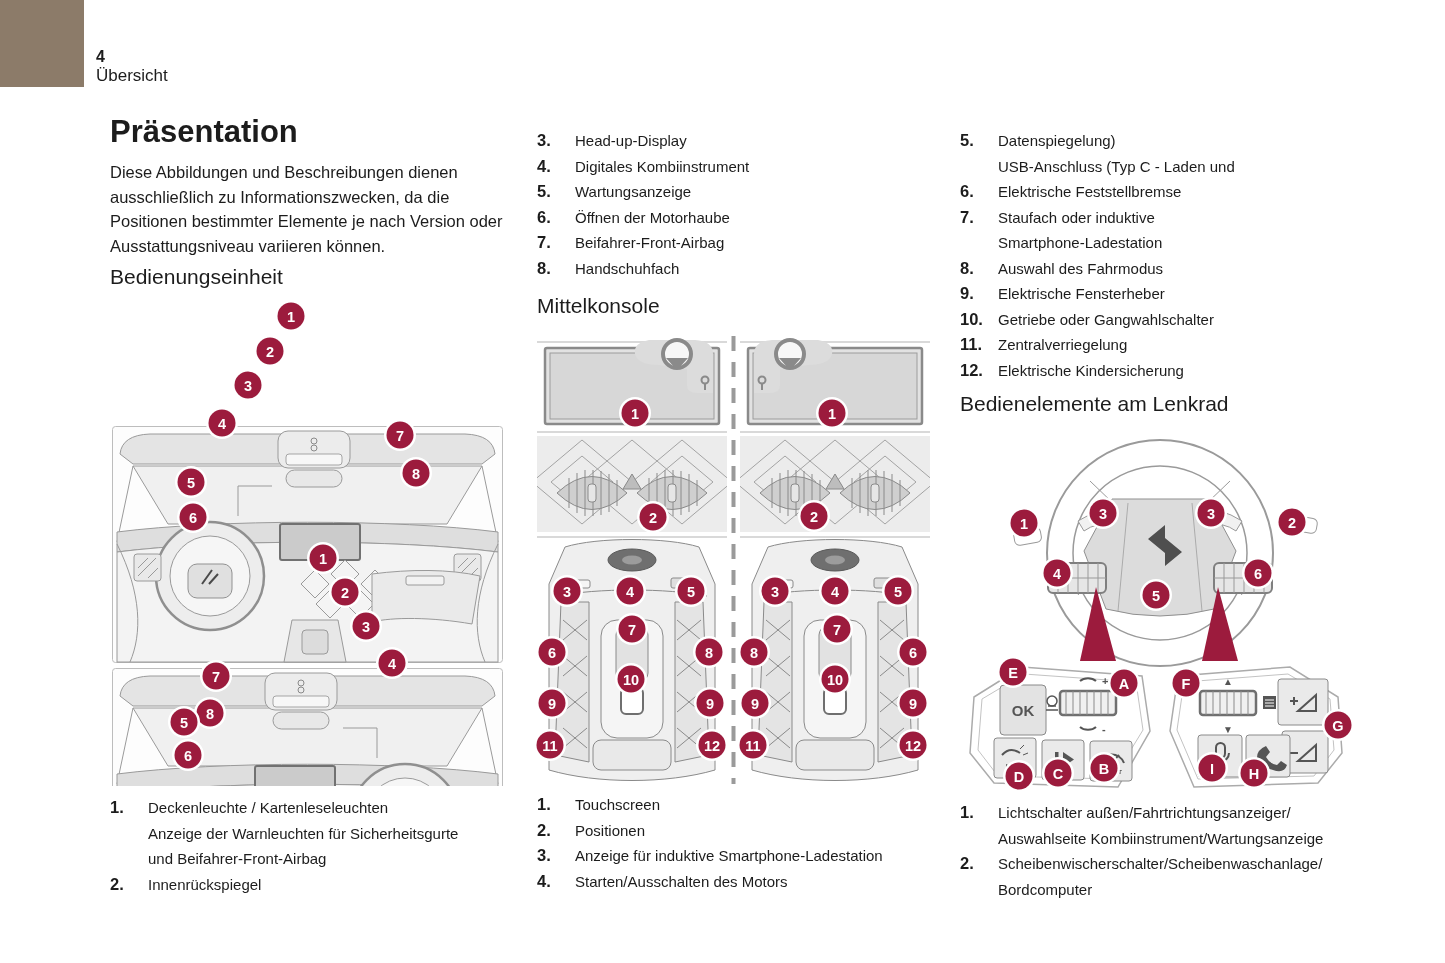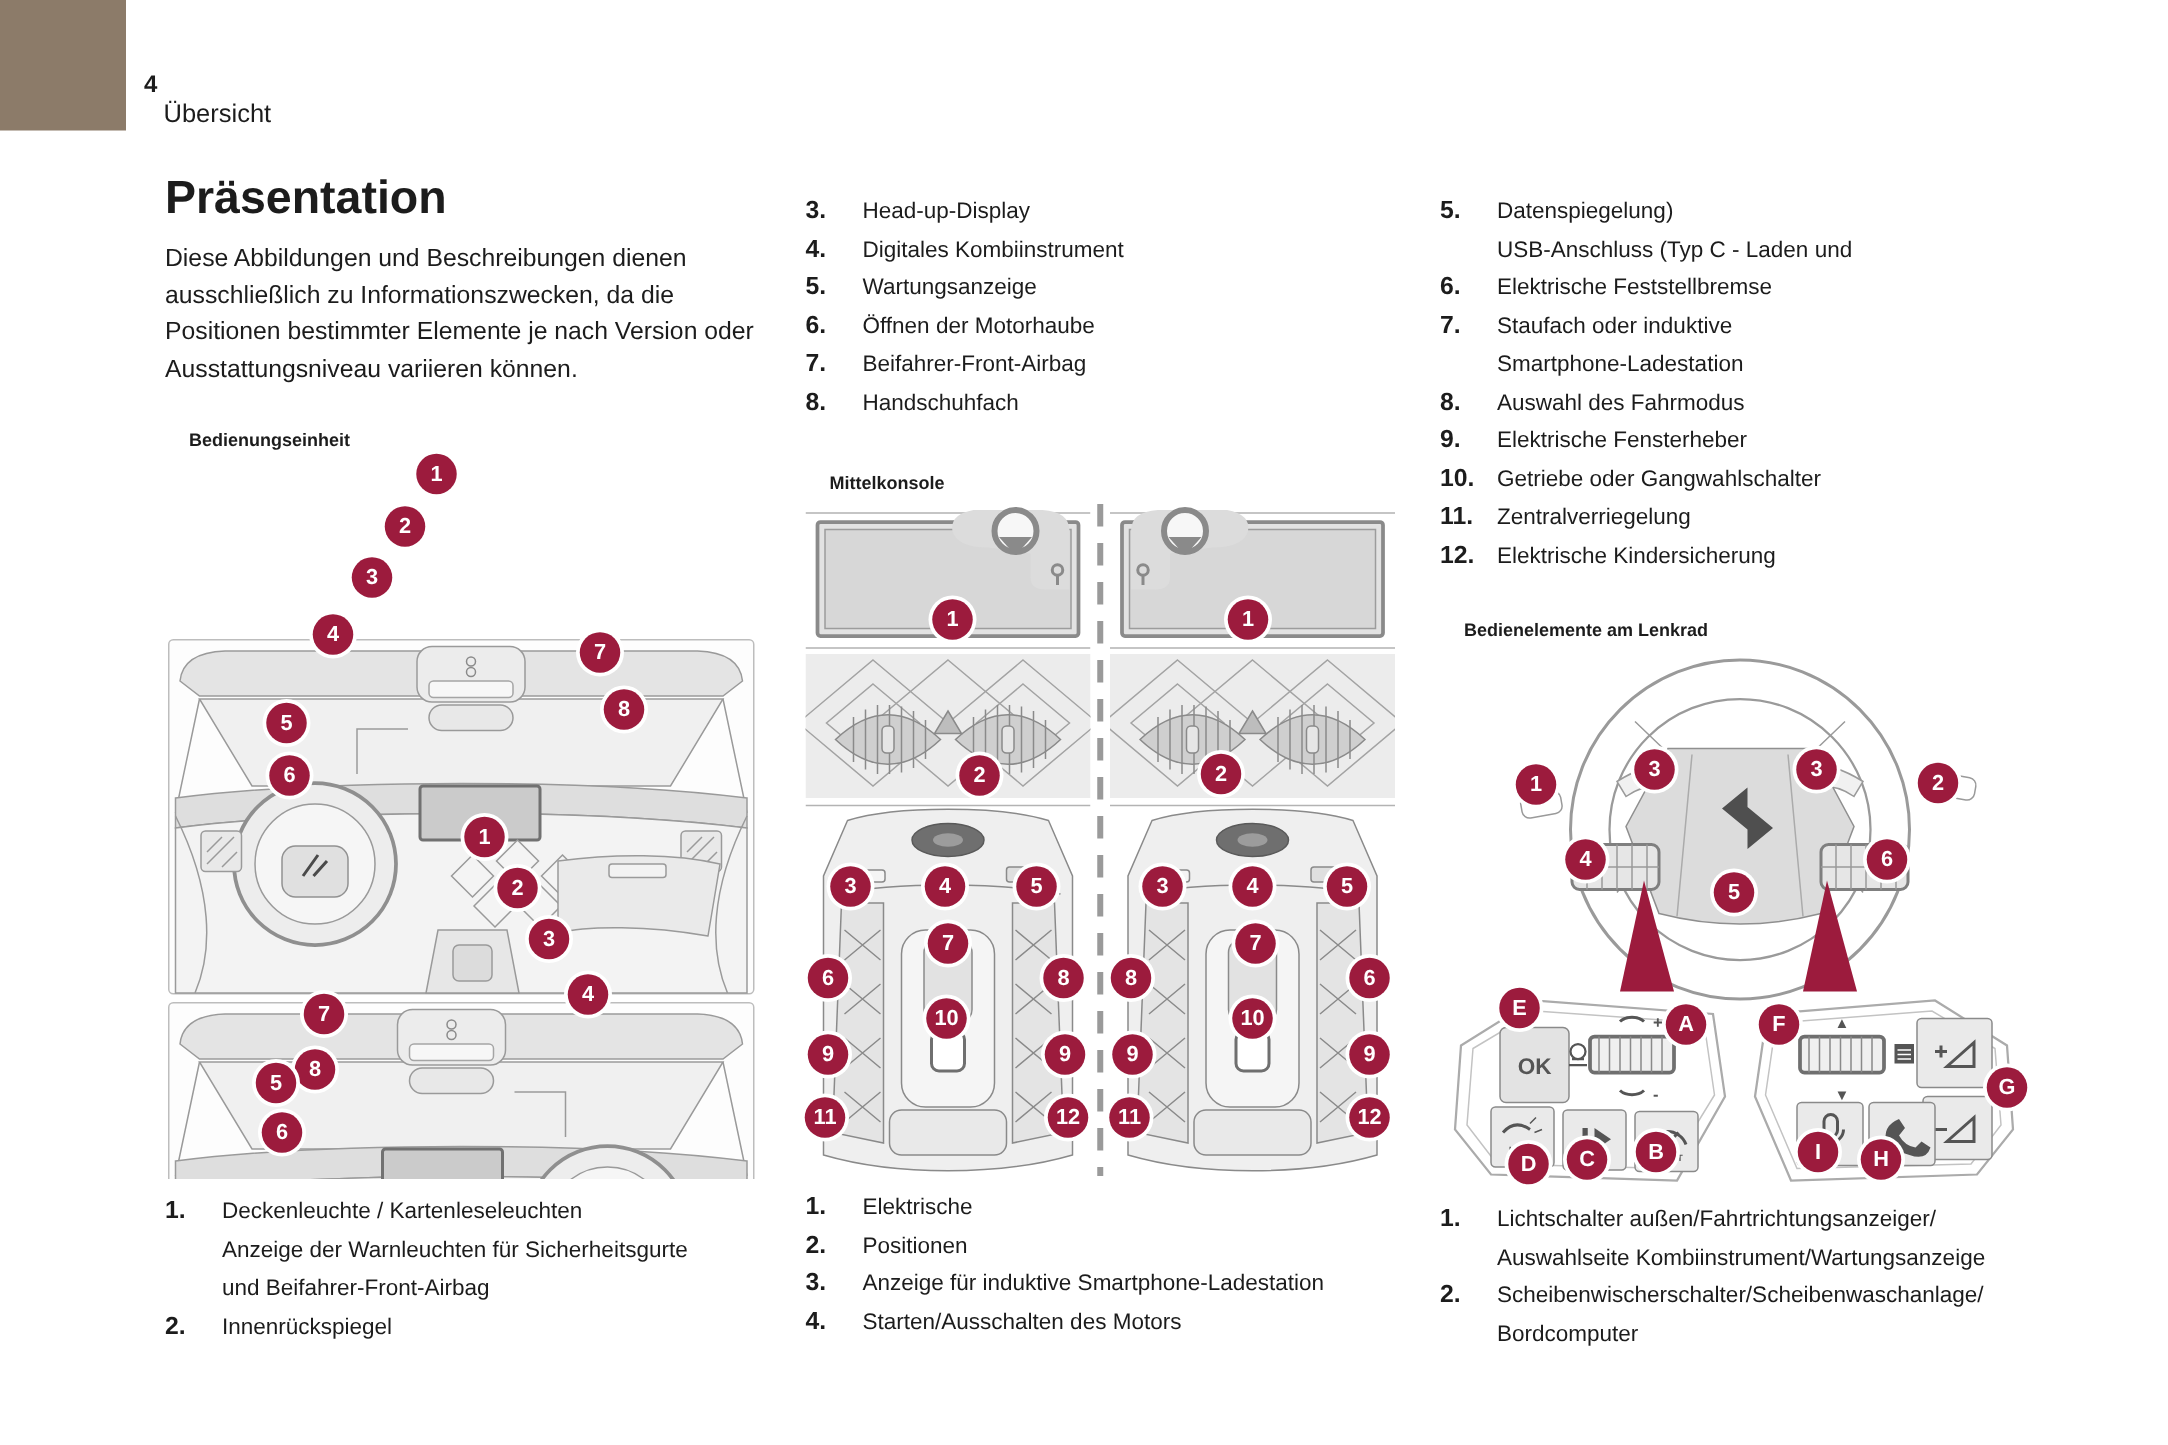"Übersicht" .pgsec { margin-left: 13px -> none }
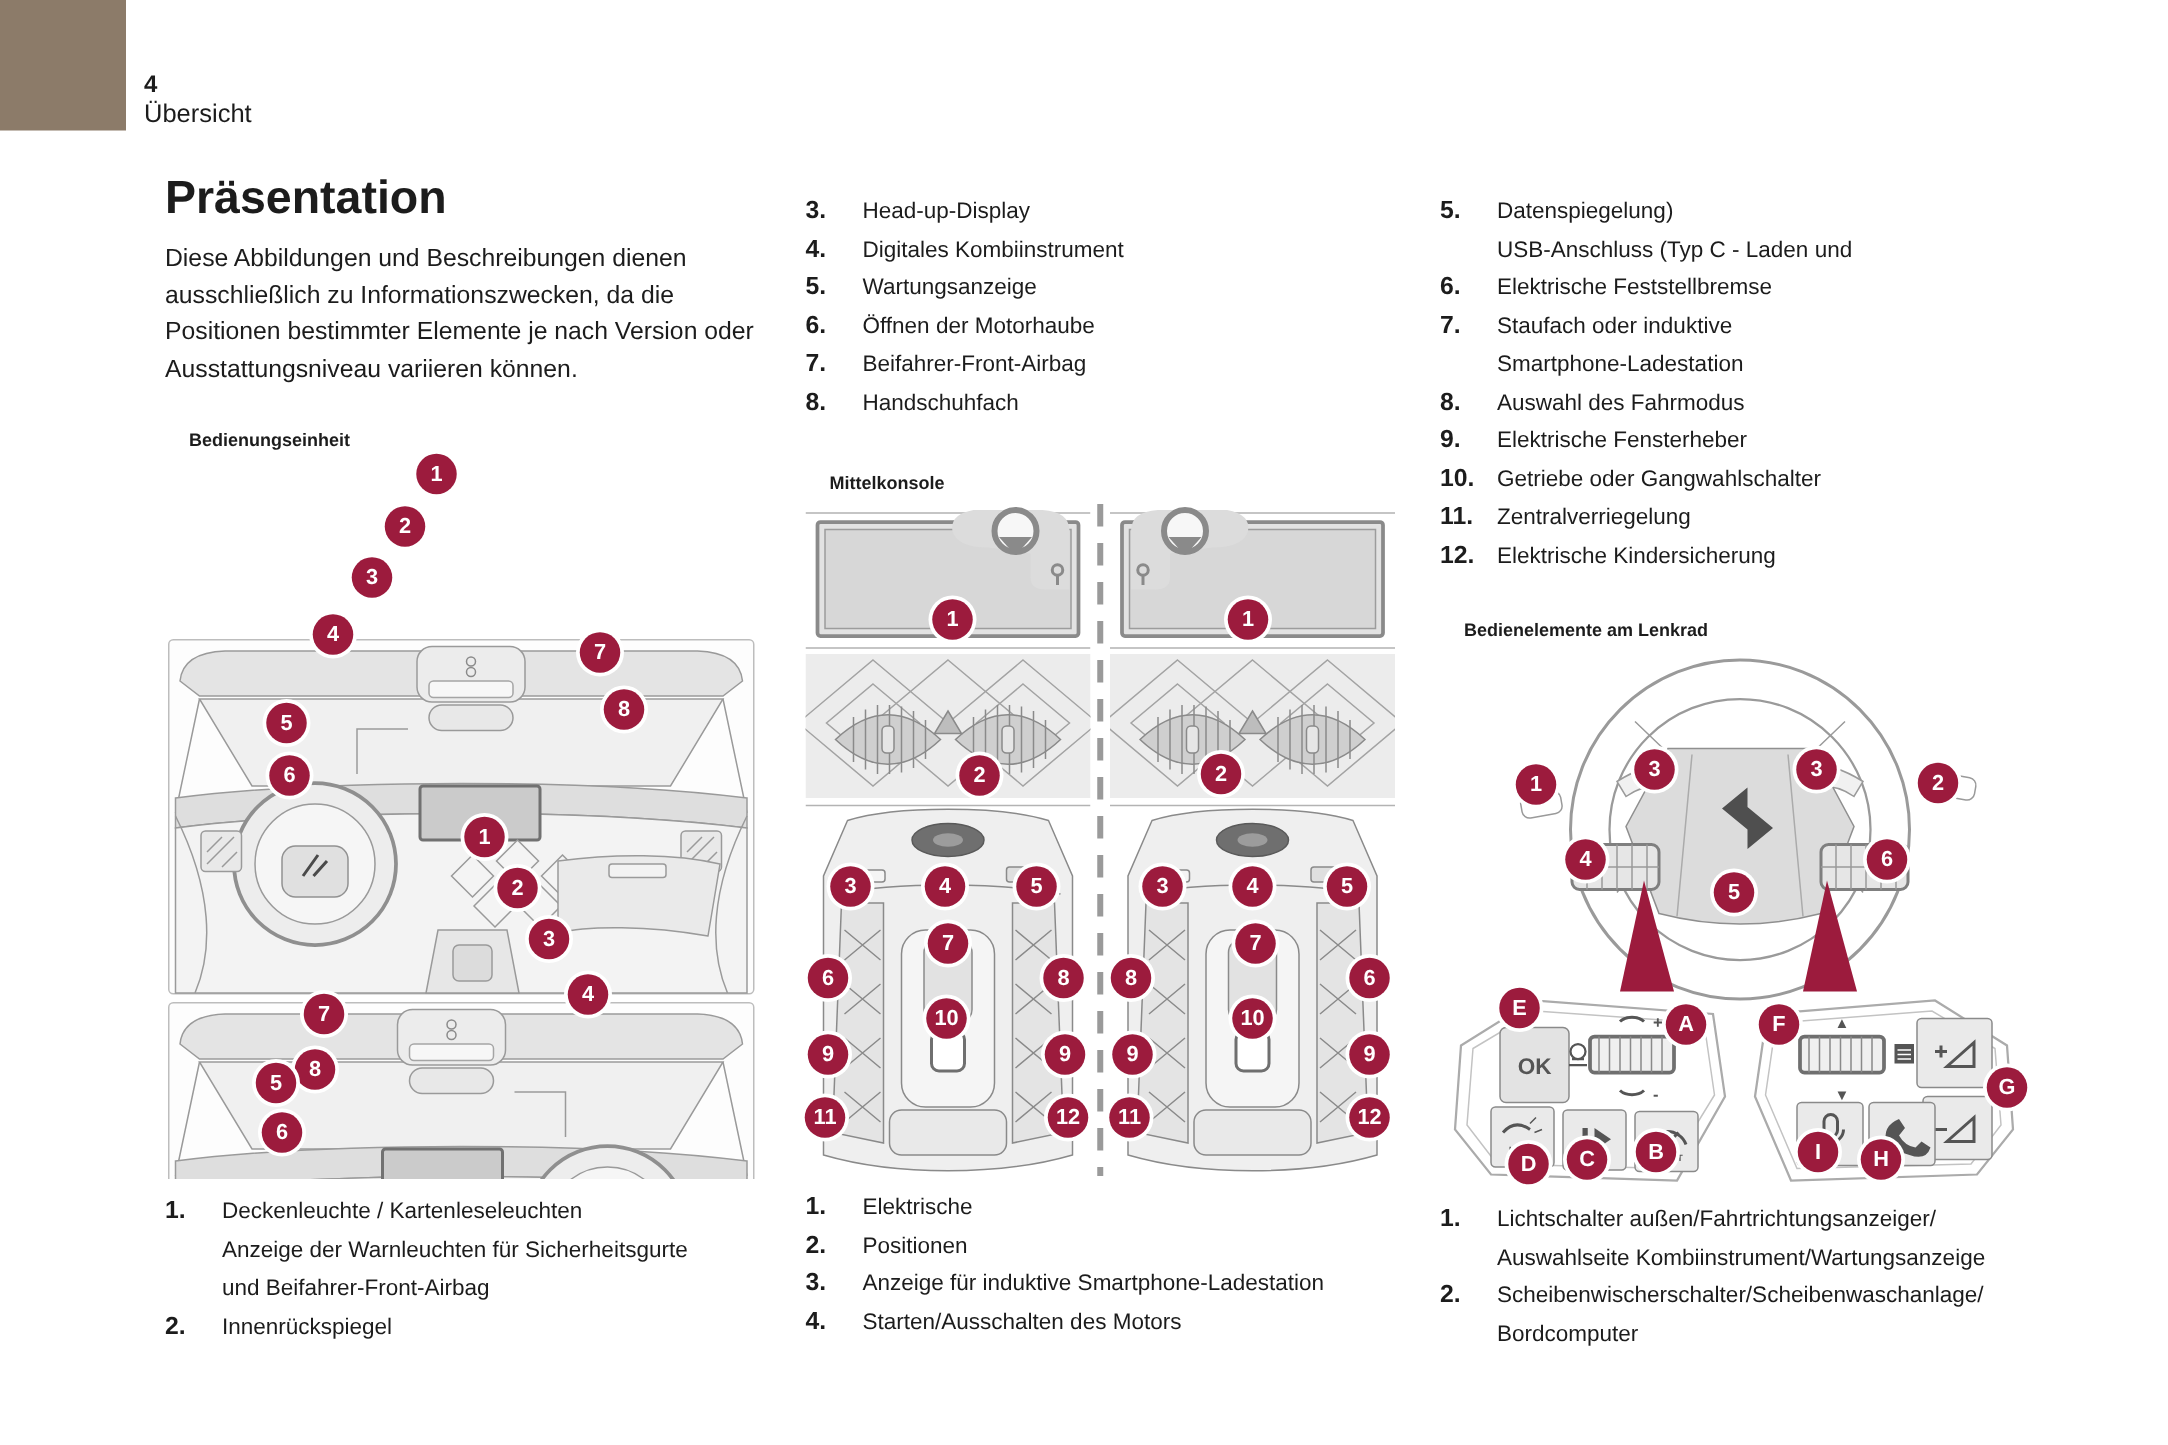"Bedienungseinheit" h2.h { font-size: 12px -> 21px; font-weight: 700 -> 400; margin: 16px -> 0 }
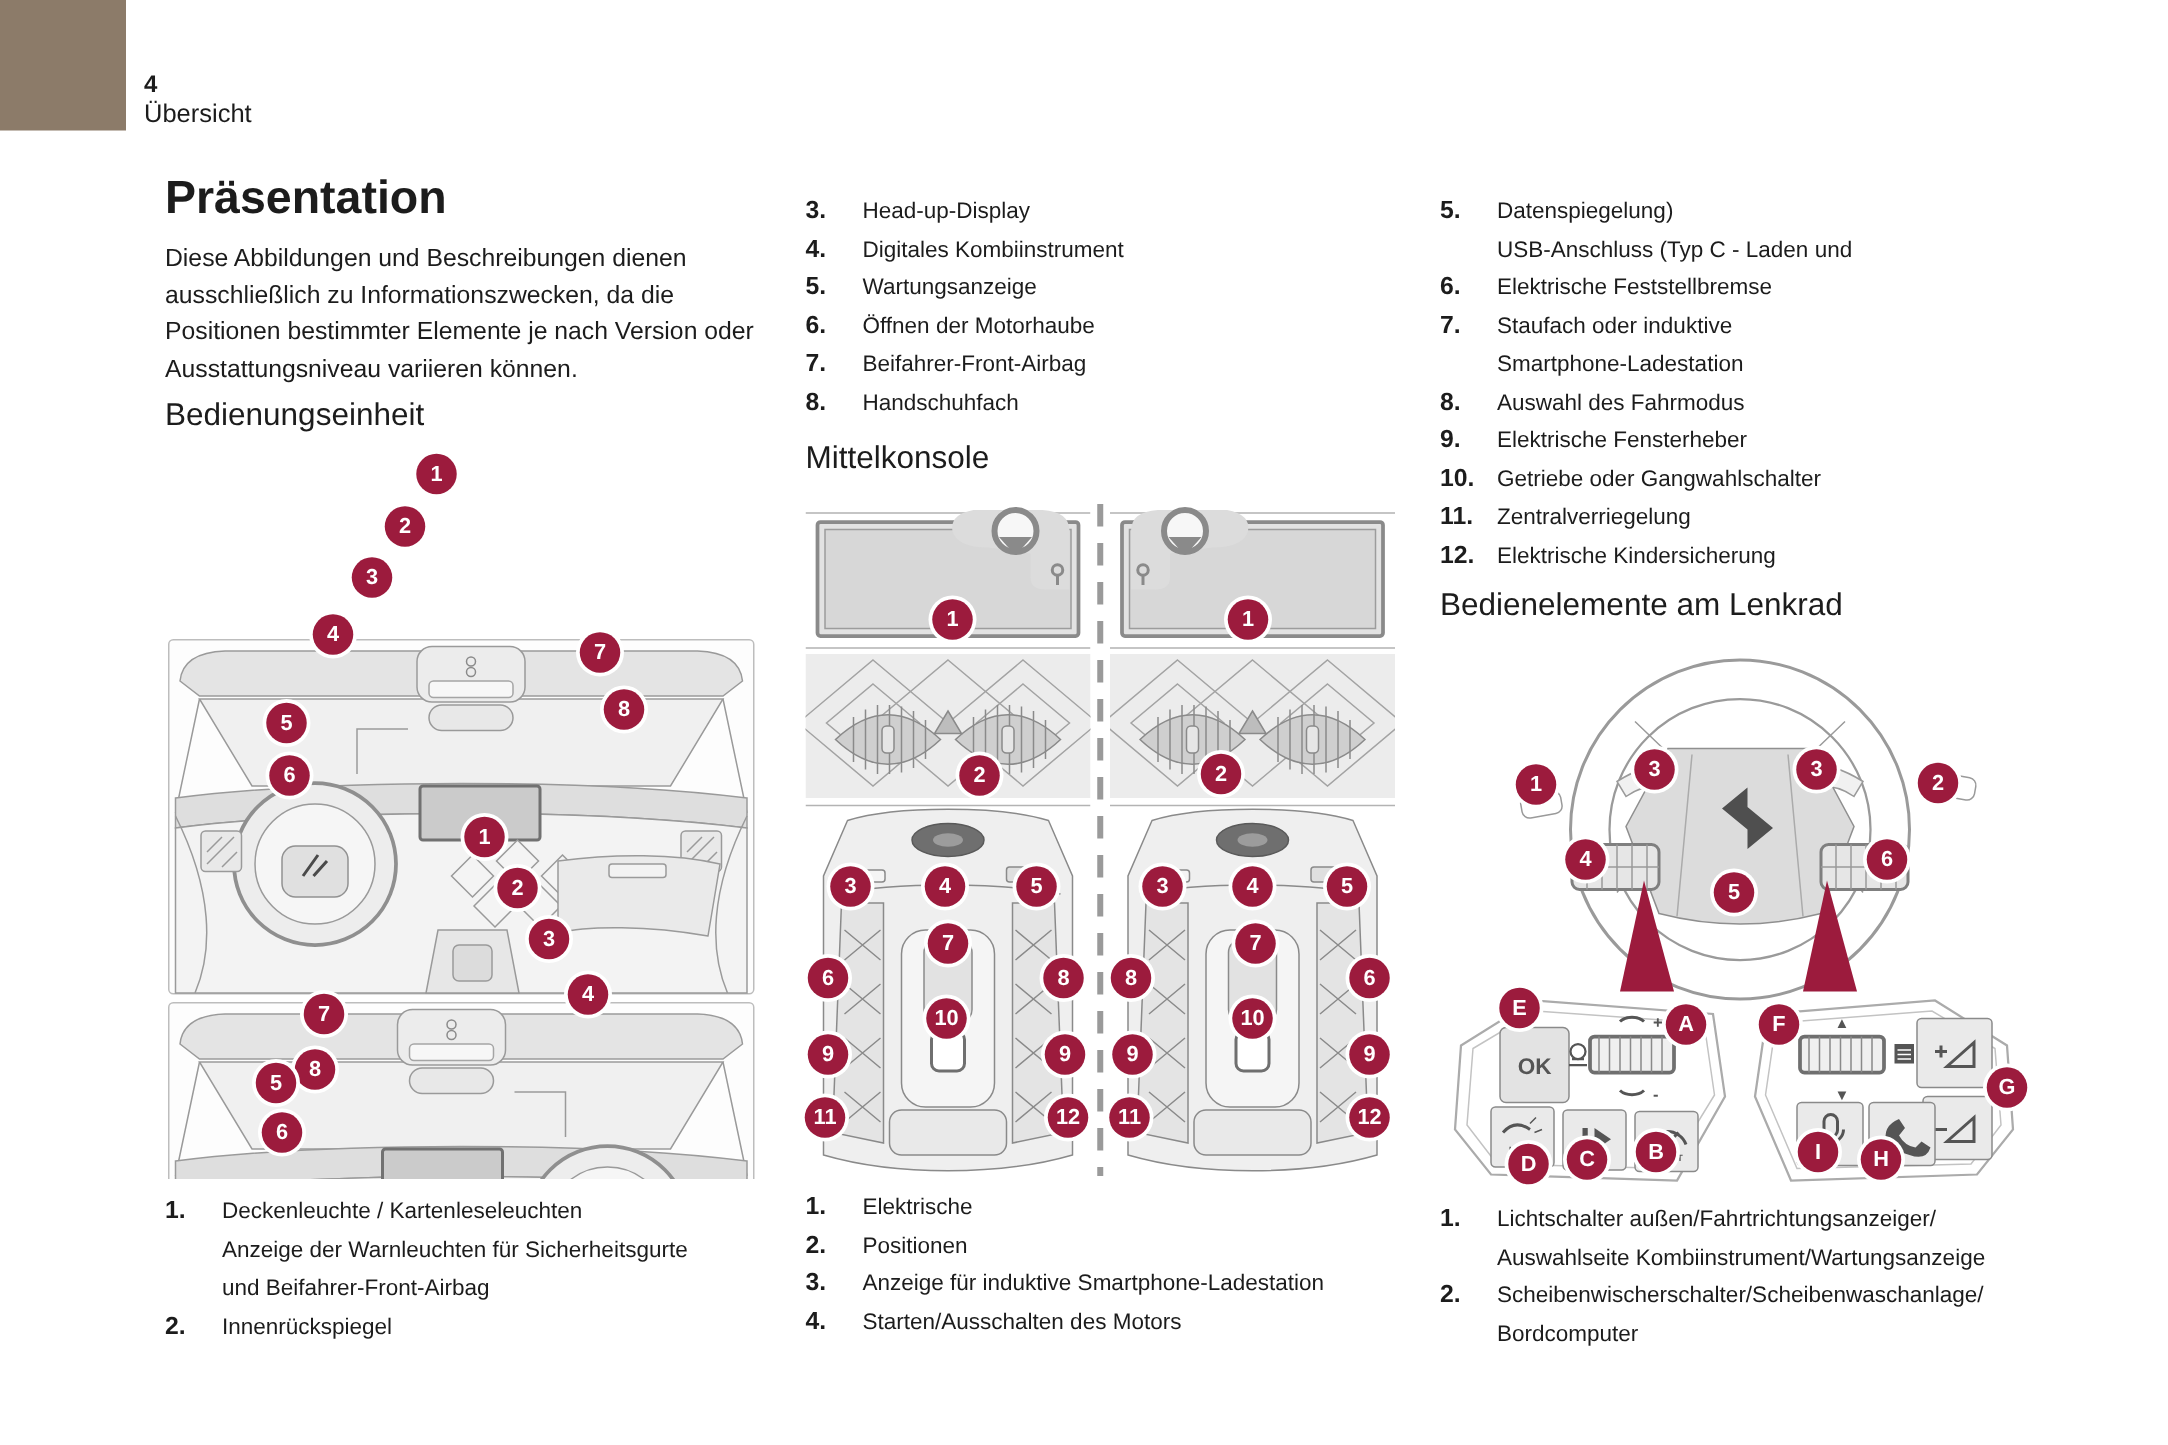"Elektrische" span.line { text: Elektrische -> Touchscreen }
